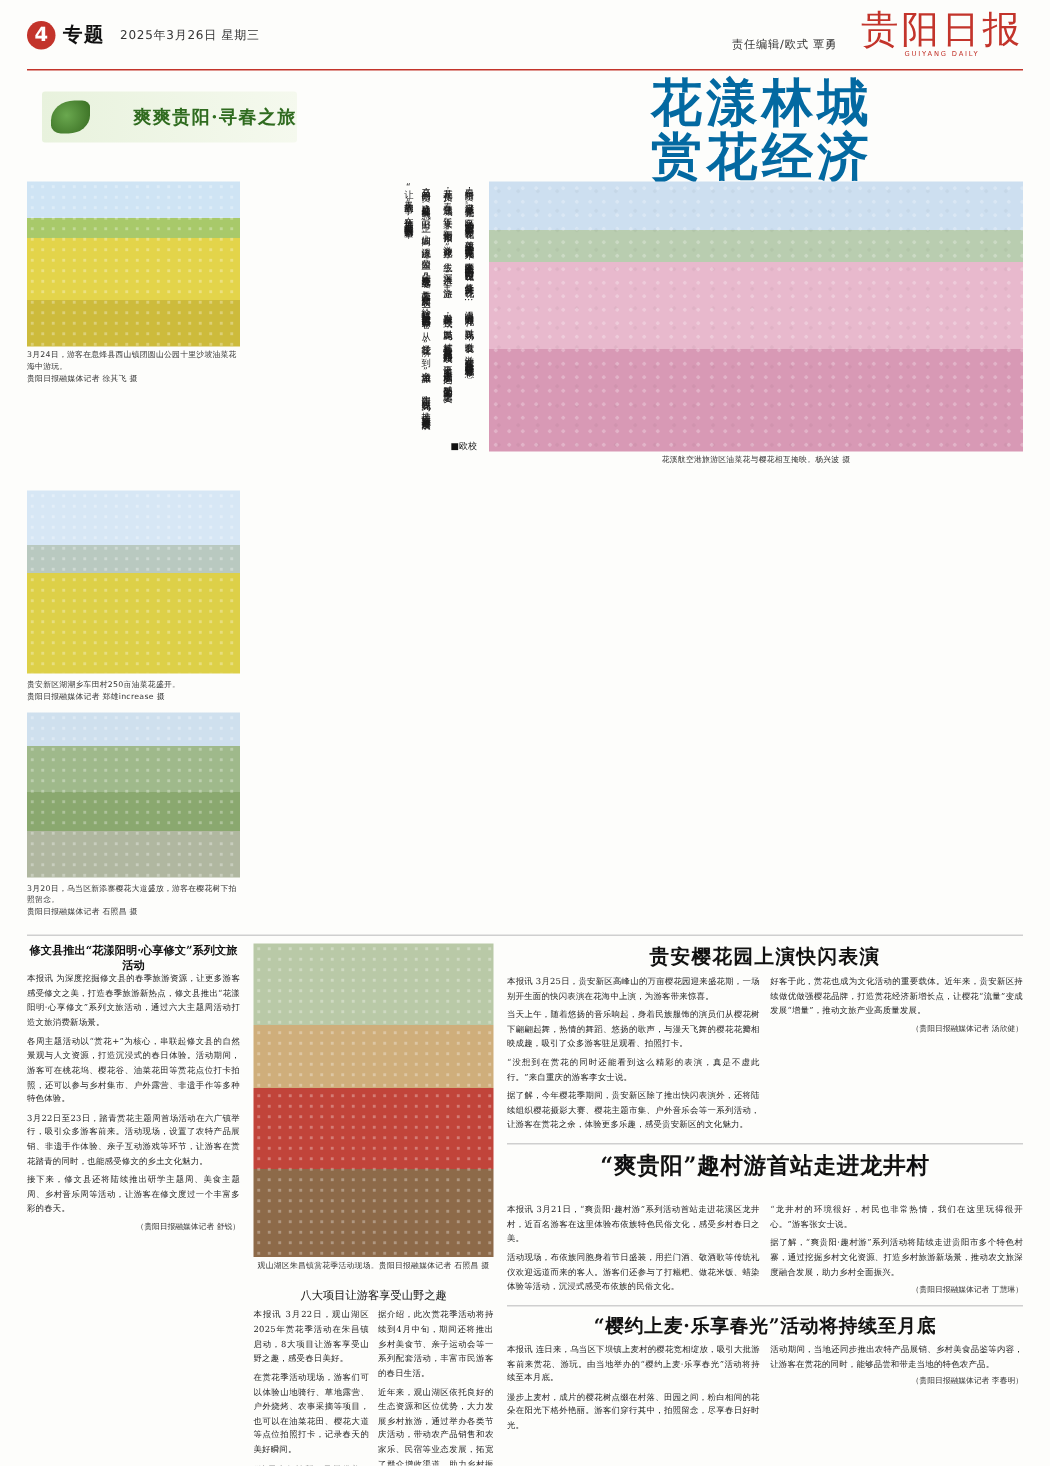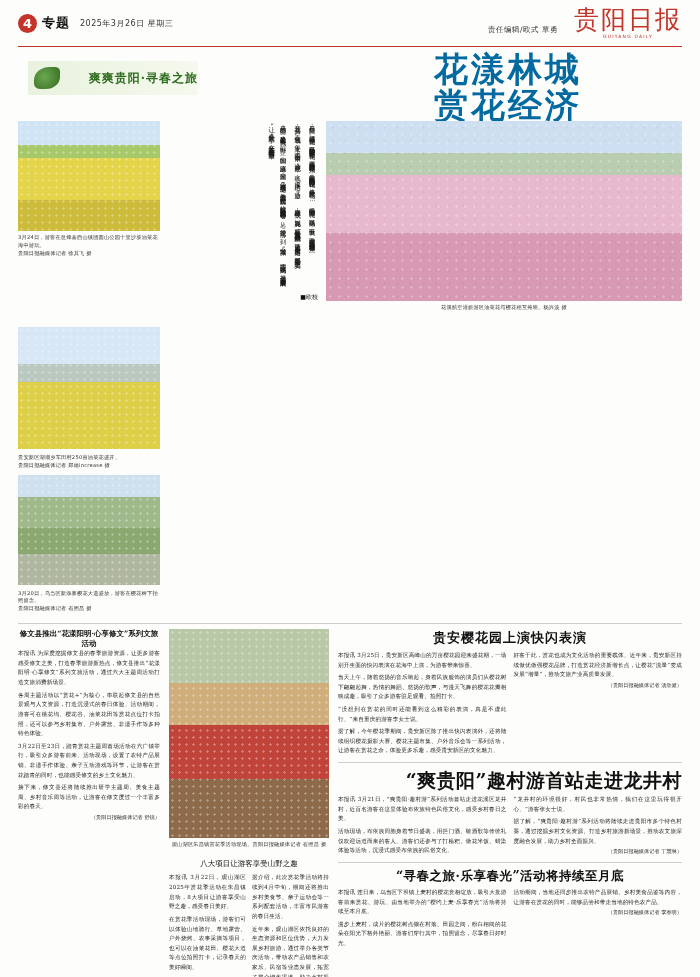"“爽贵阳”趣村游首站走进龙井村" div.art-title { font-size: 19px -> 15px; margin-bottom: 1px -> 16px; text-align: right -> none }
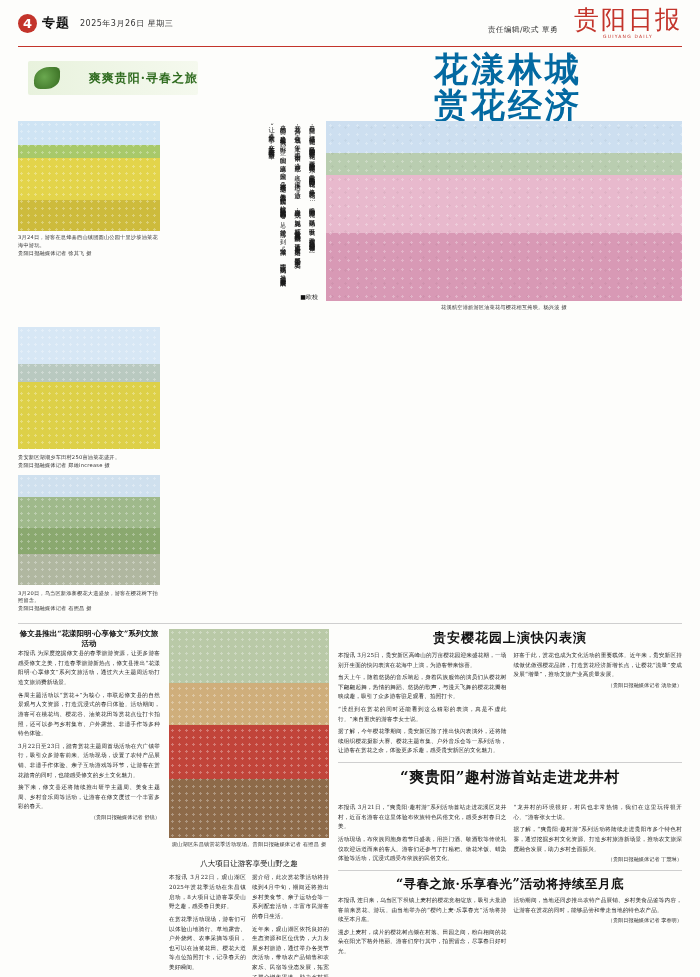"“寻春之旅·乐享春光”活动将持续至月底" div.art-title { text: 寻春之旅 -> 樱约上麦 }
